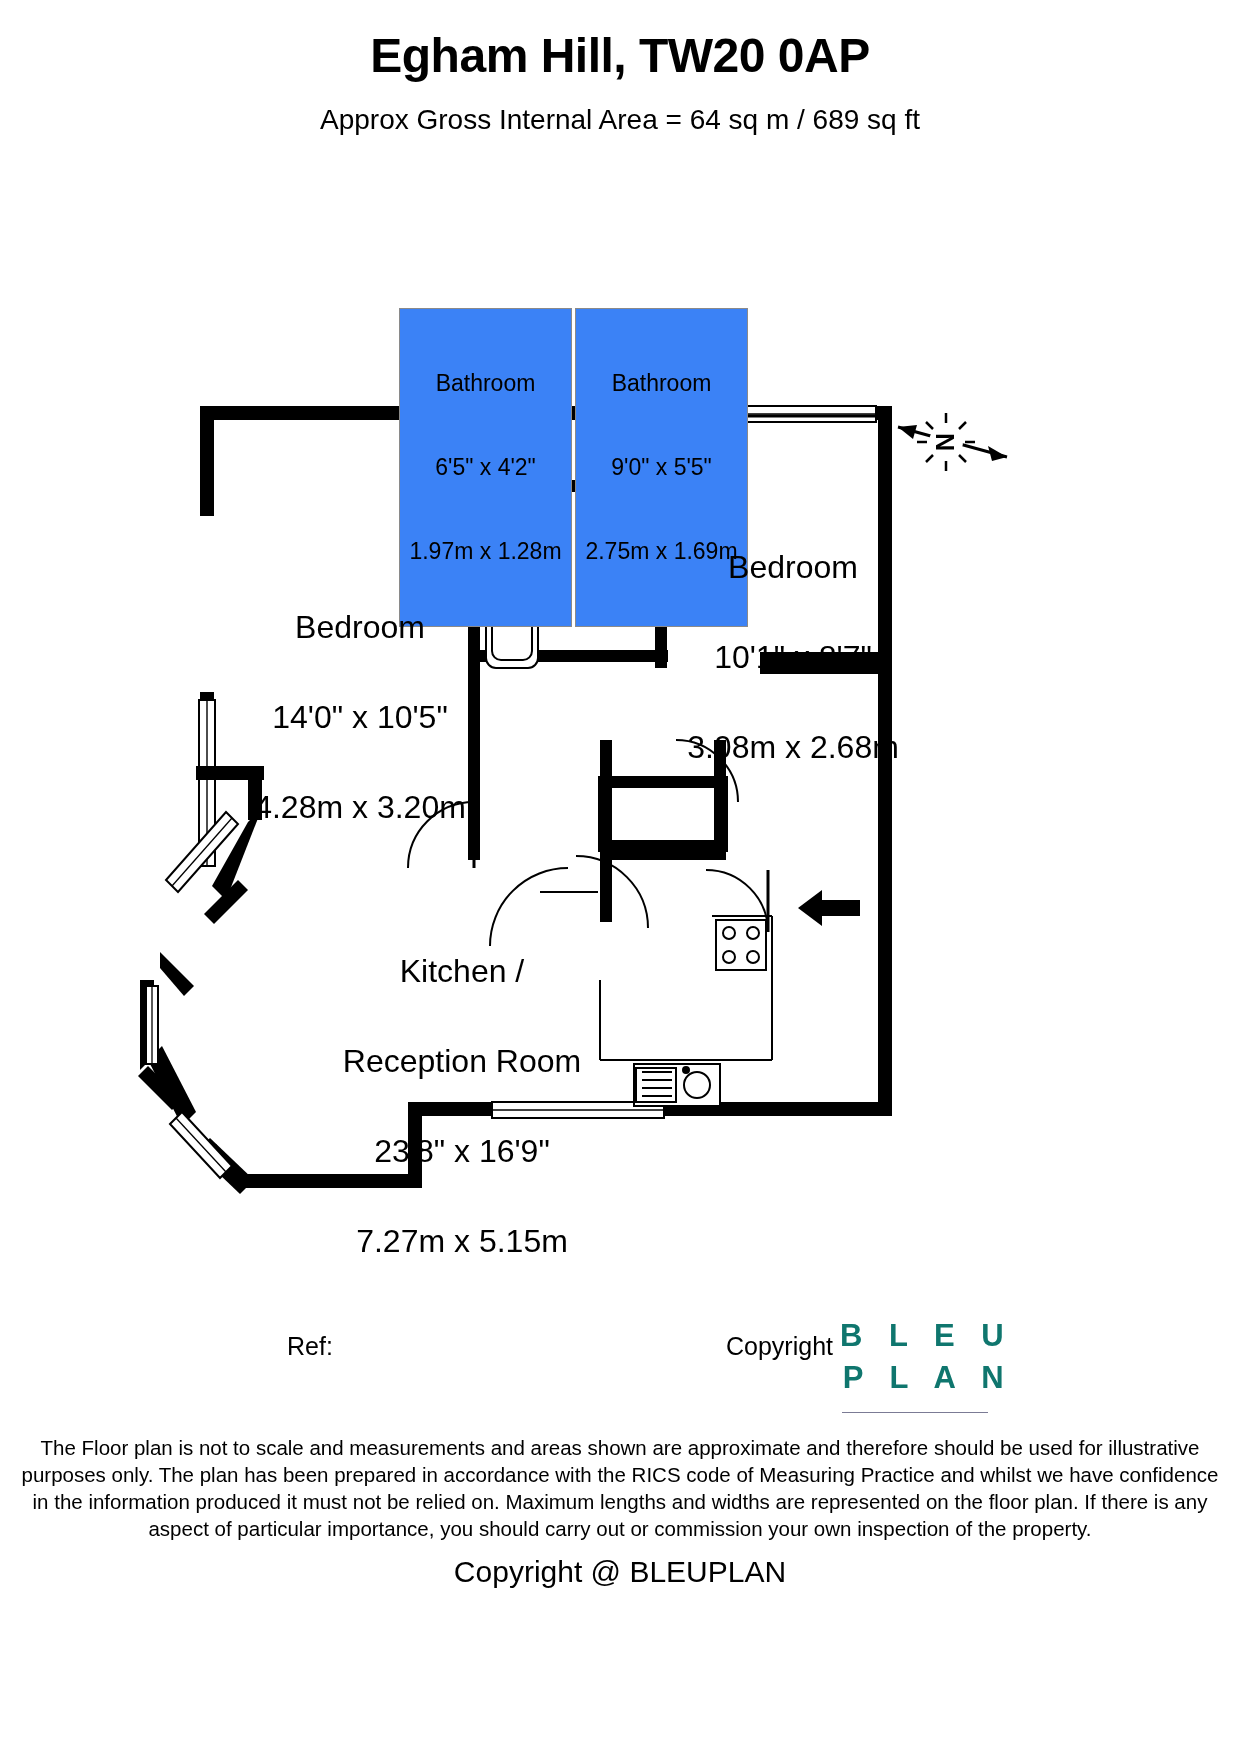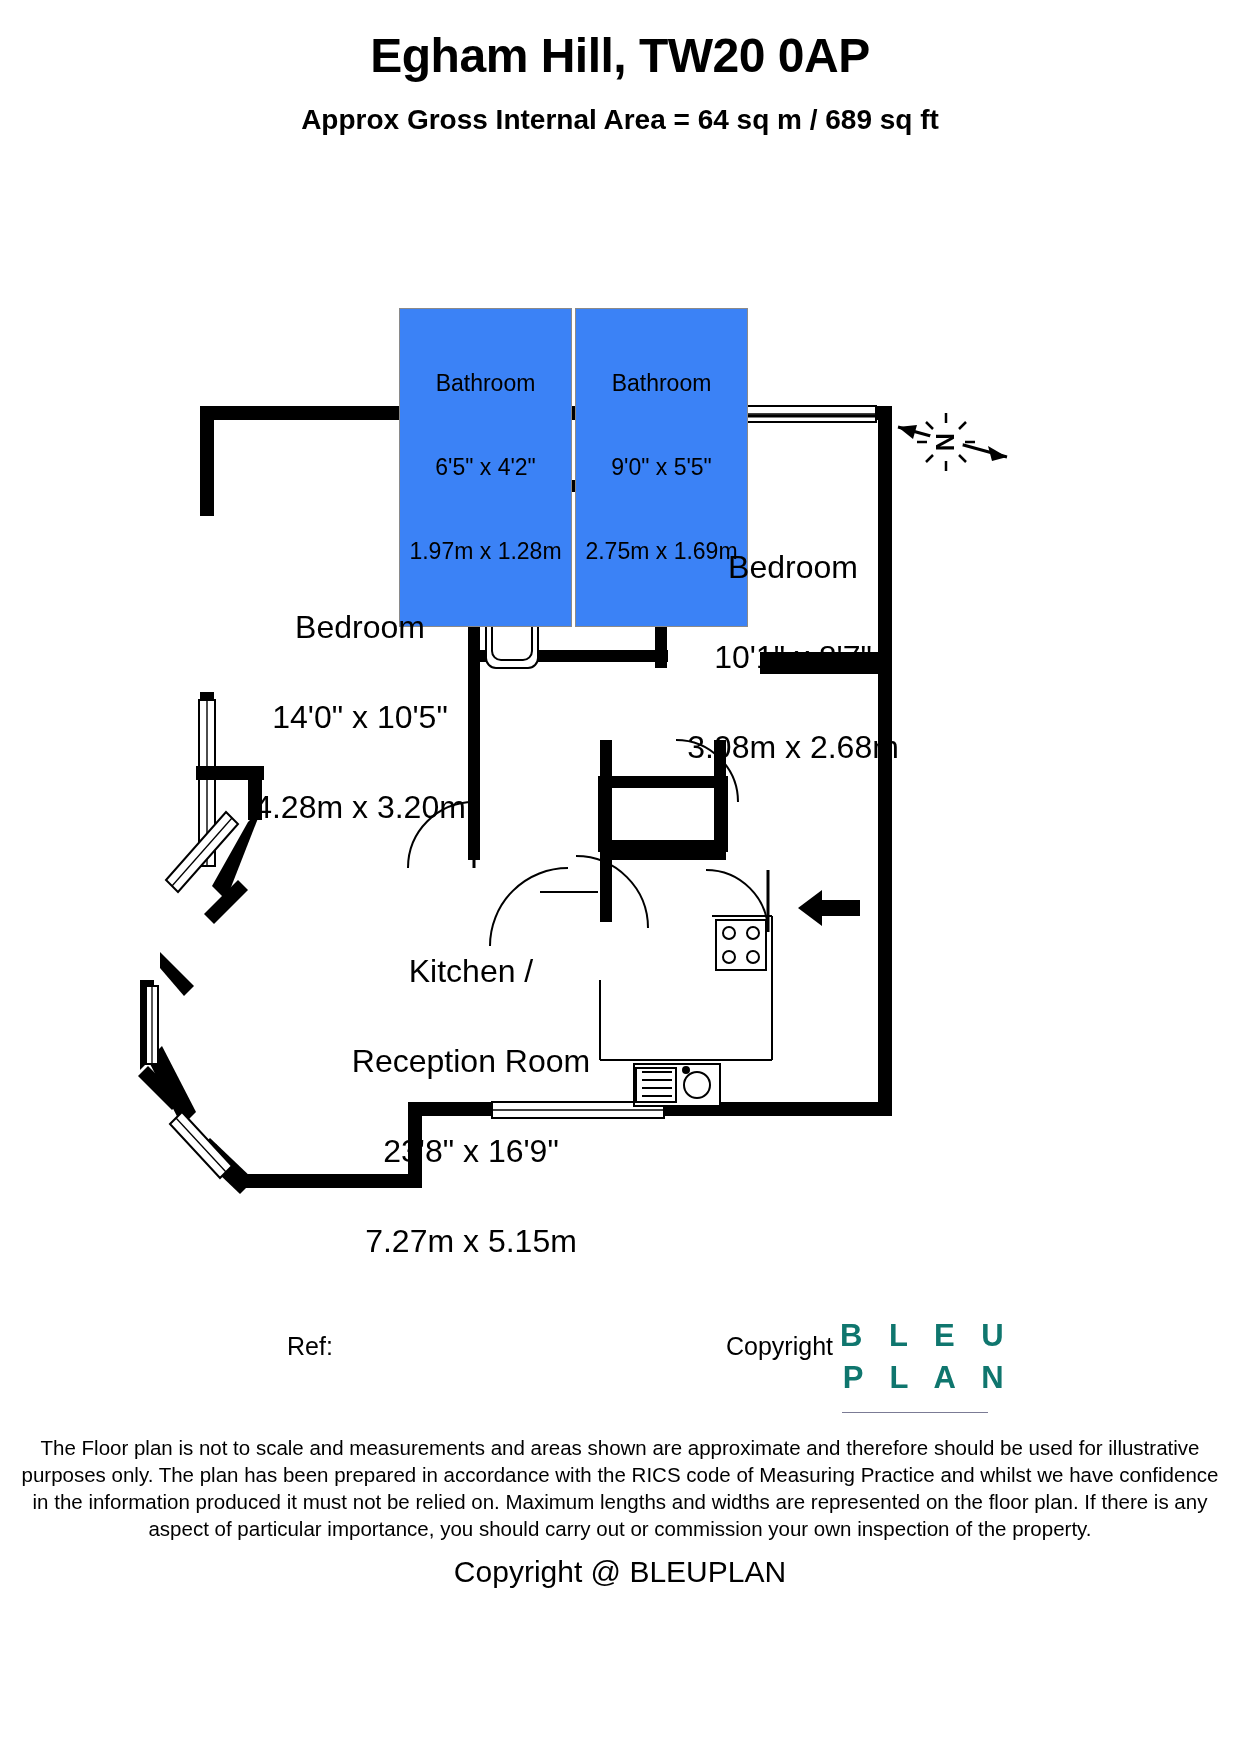"Approx Gross Internal Area =" .subtitle { font-weight: bold -> normal }
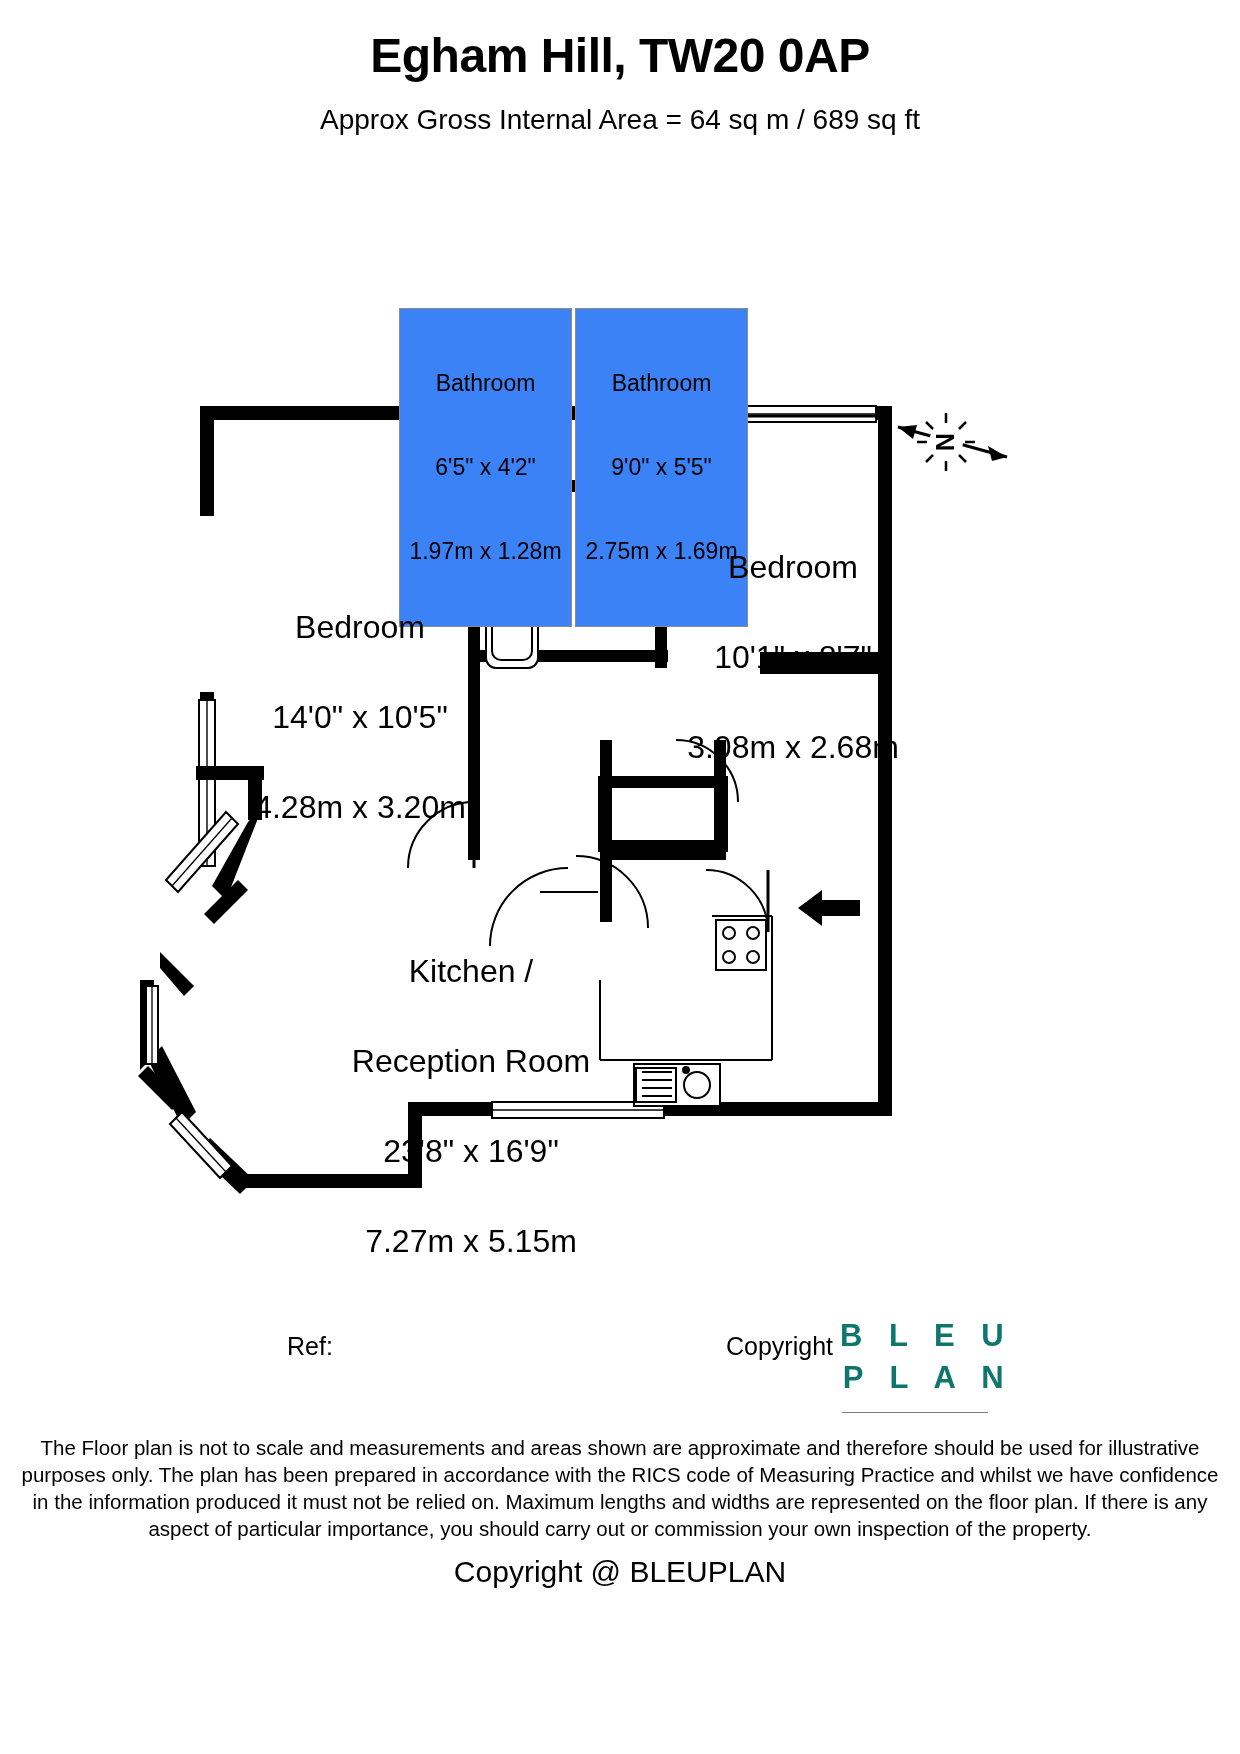"Kitchen /" div.room-label { left: 326px -> 317px }
